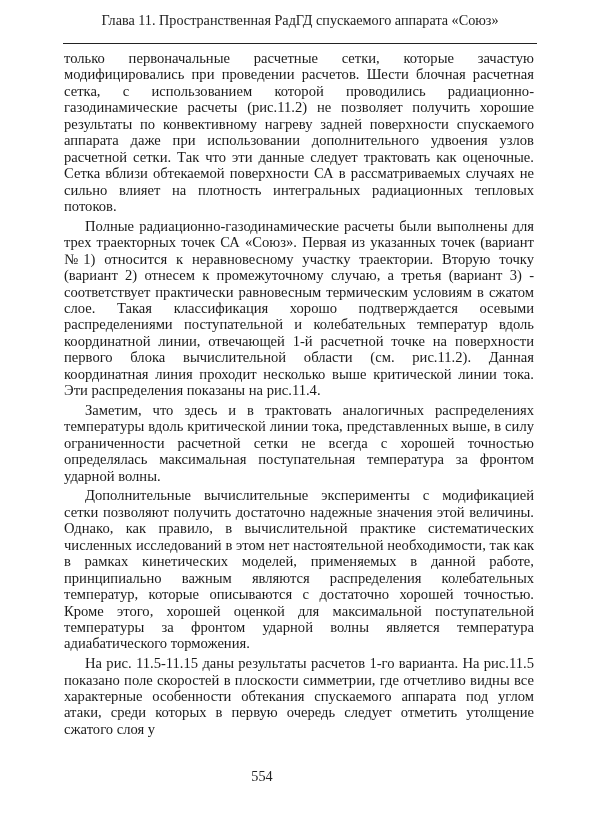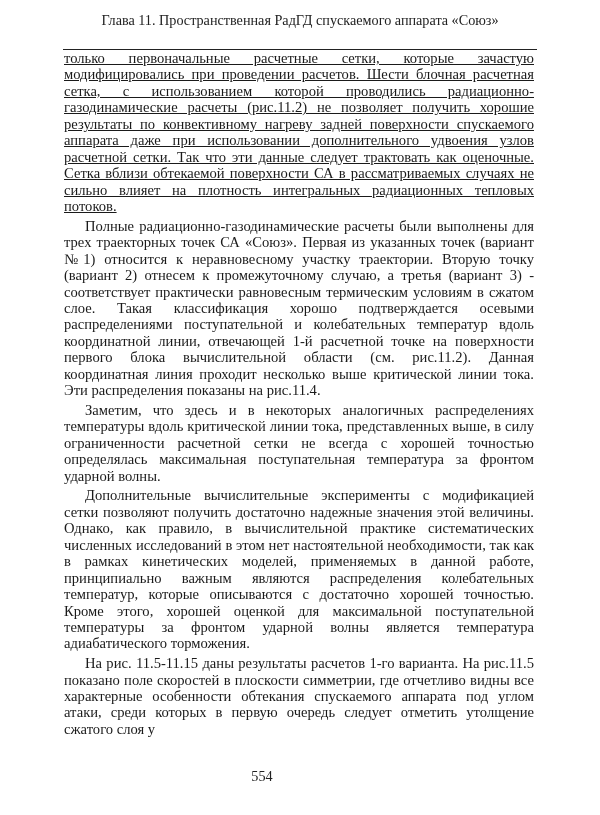"Глава 11. Пространственная РадГД" .running-header { padding-bottom: 20px -> 14px }
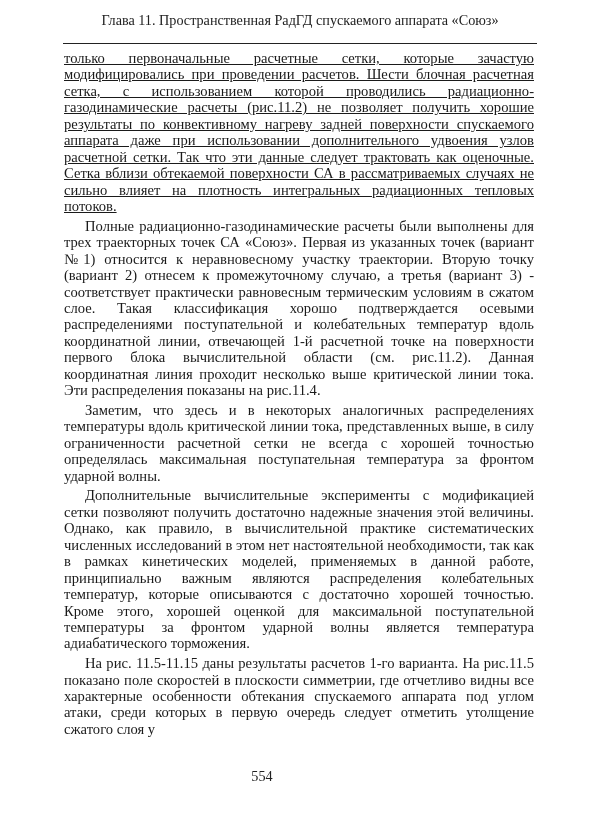"только первоначальные расчетные сетки," .text-body p.continued { text-decoration: underline -> none }
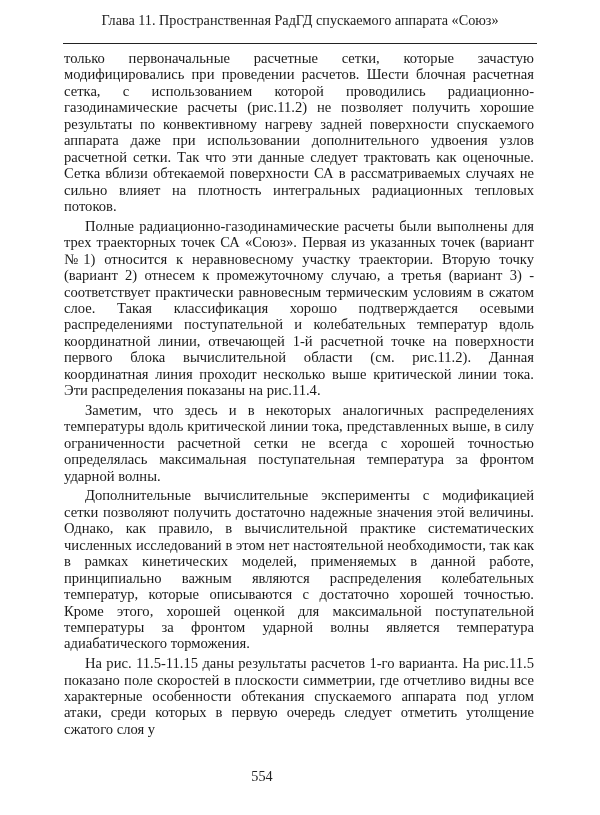"Заметим, что здесь и в" p { text: некоторых -> трактовать }
